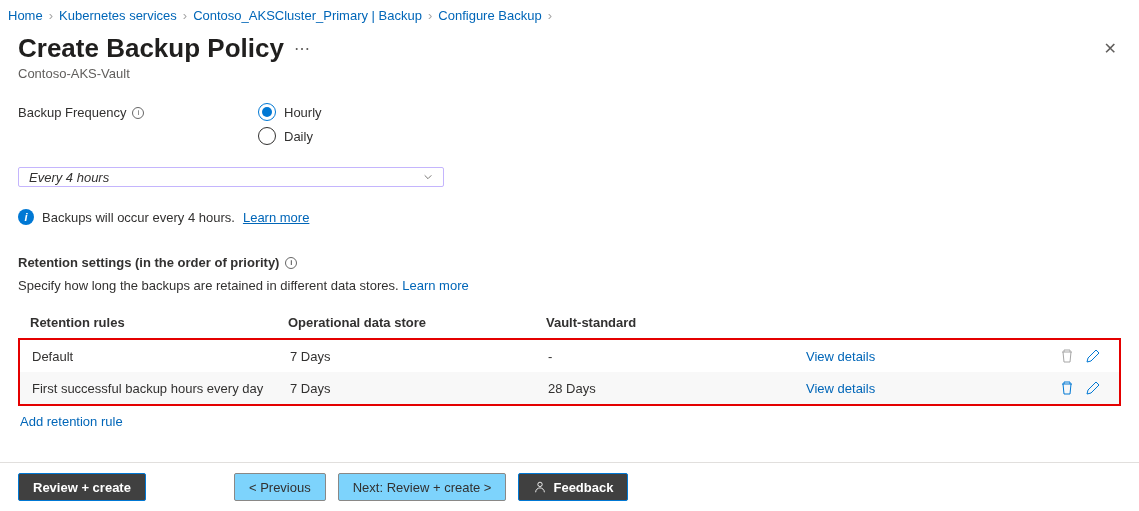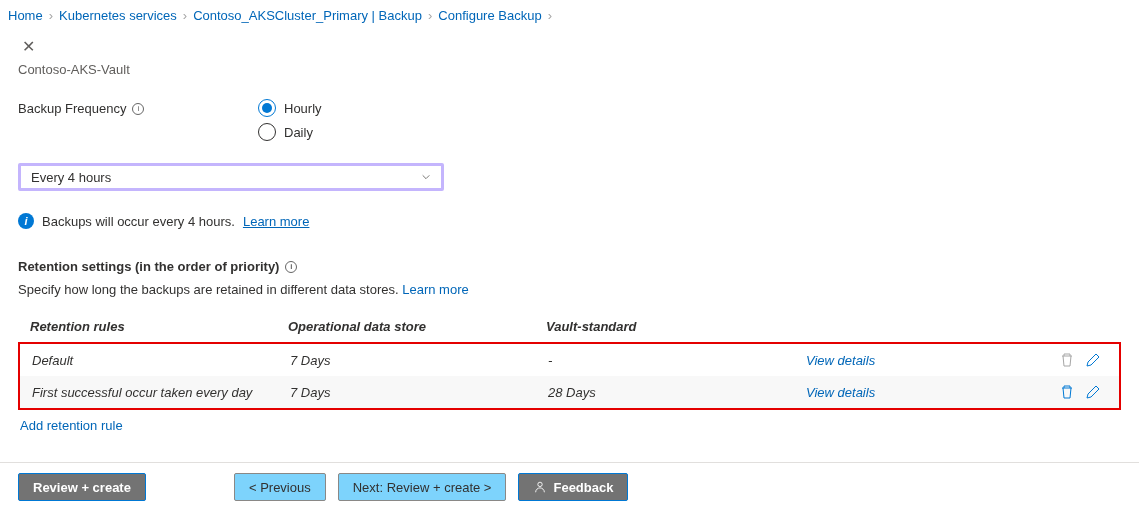"Create Backup Policy" div { html: none -> <div> <h1>Create Backup Policy</h1> <span>⋯</span> </div> }
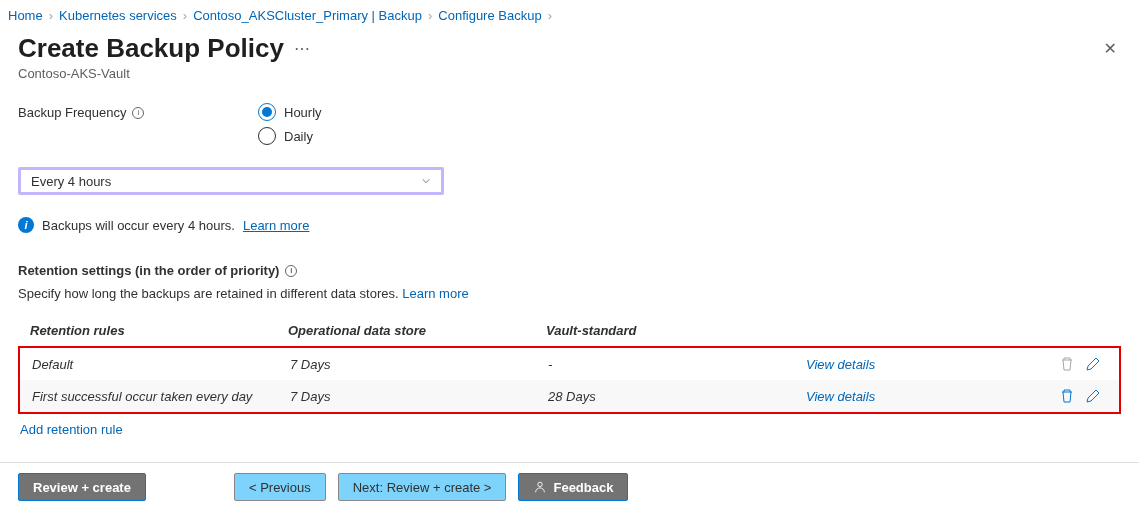"Every 4 hours" .select-box { border: 3px solid #c4b5fd -> 1px solid #c4b5fd; font-style: none -> italic; height: 28px -> 20px }
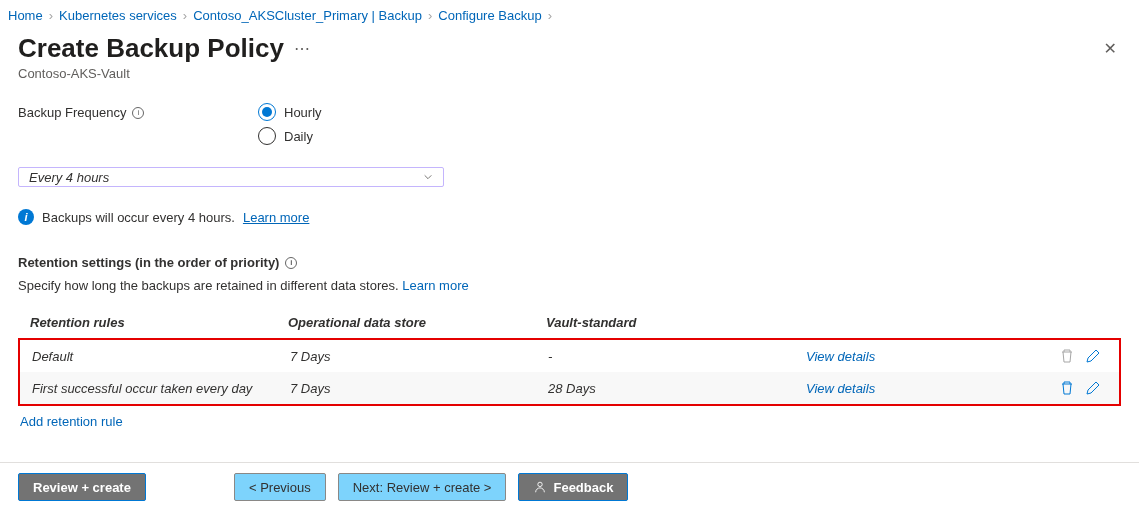"Retention rules" .ret-header, .ret-row { font-style: italic -> none }
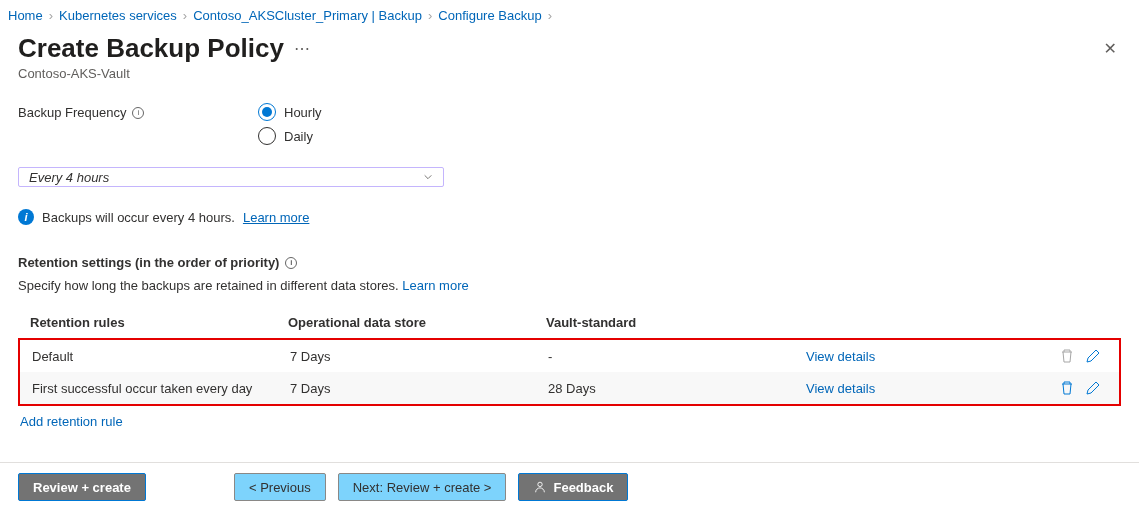"First successful occur taken every" span { text: occur taken -> backup hours }
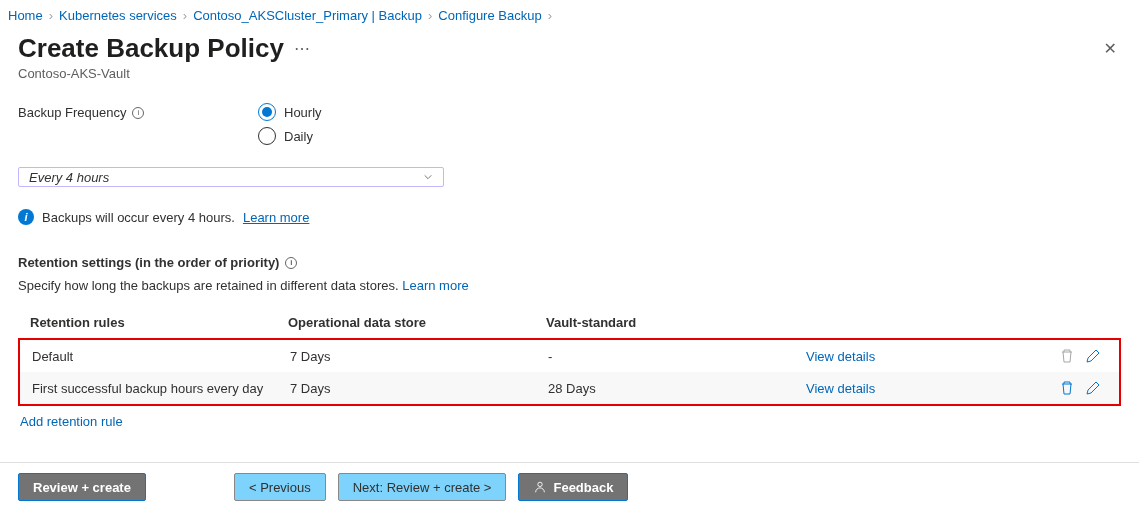"Review + create" .btn.primary { background: #737373 -> #404040 }
